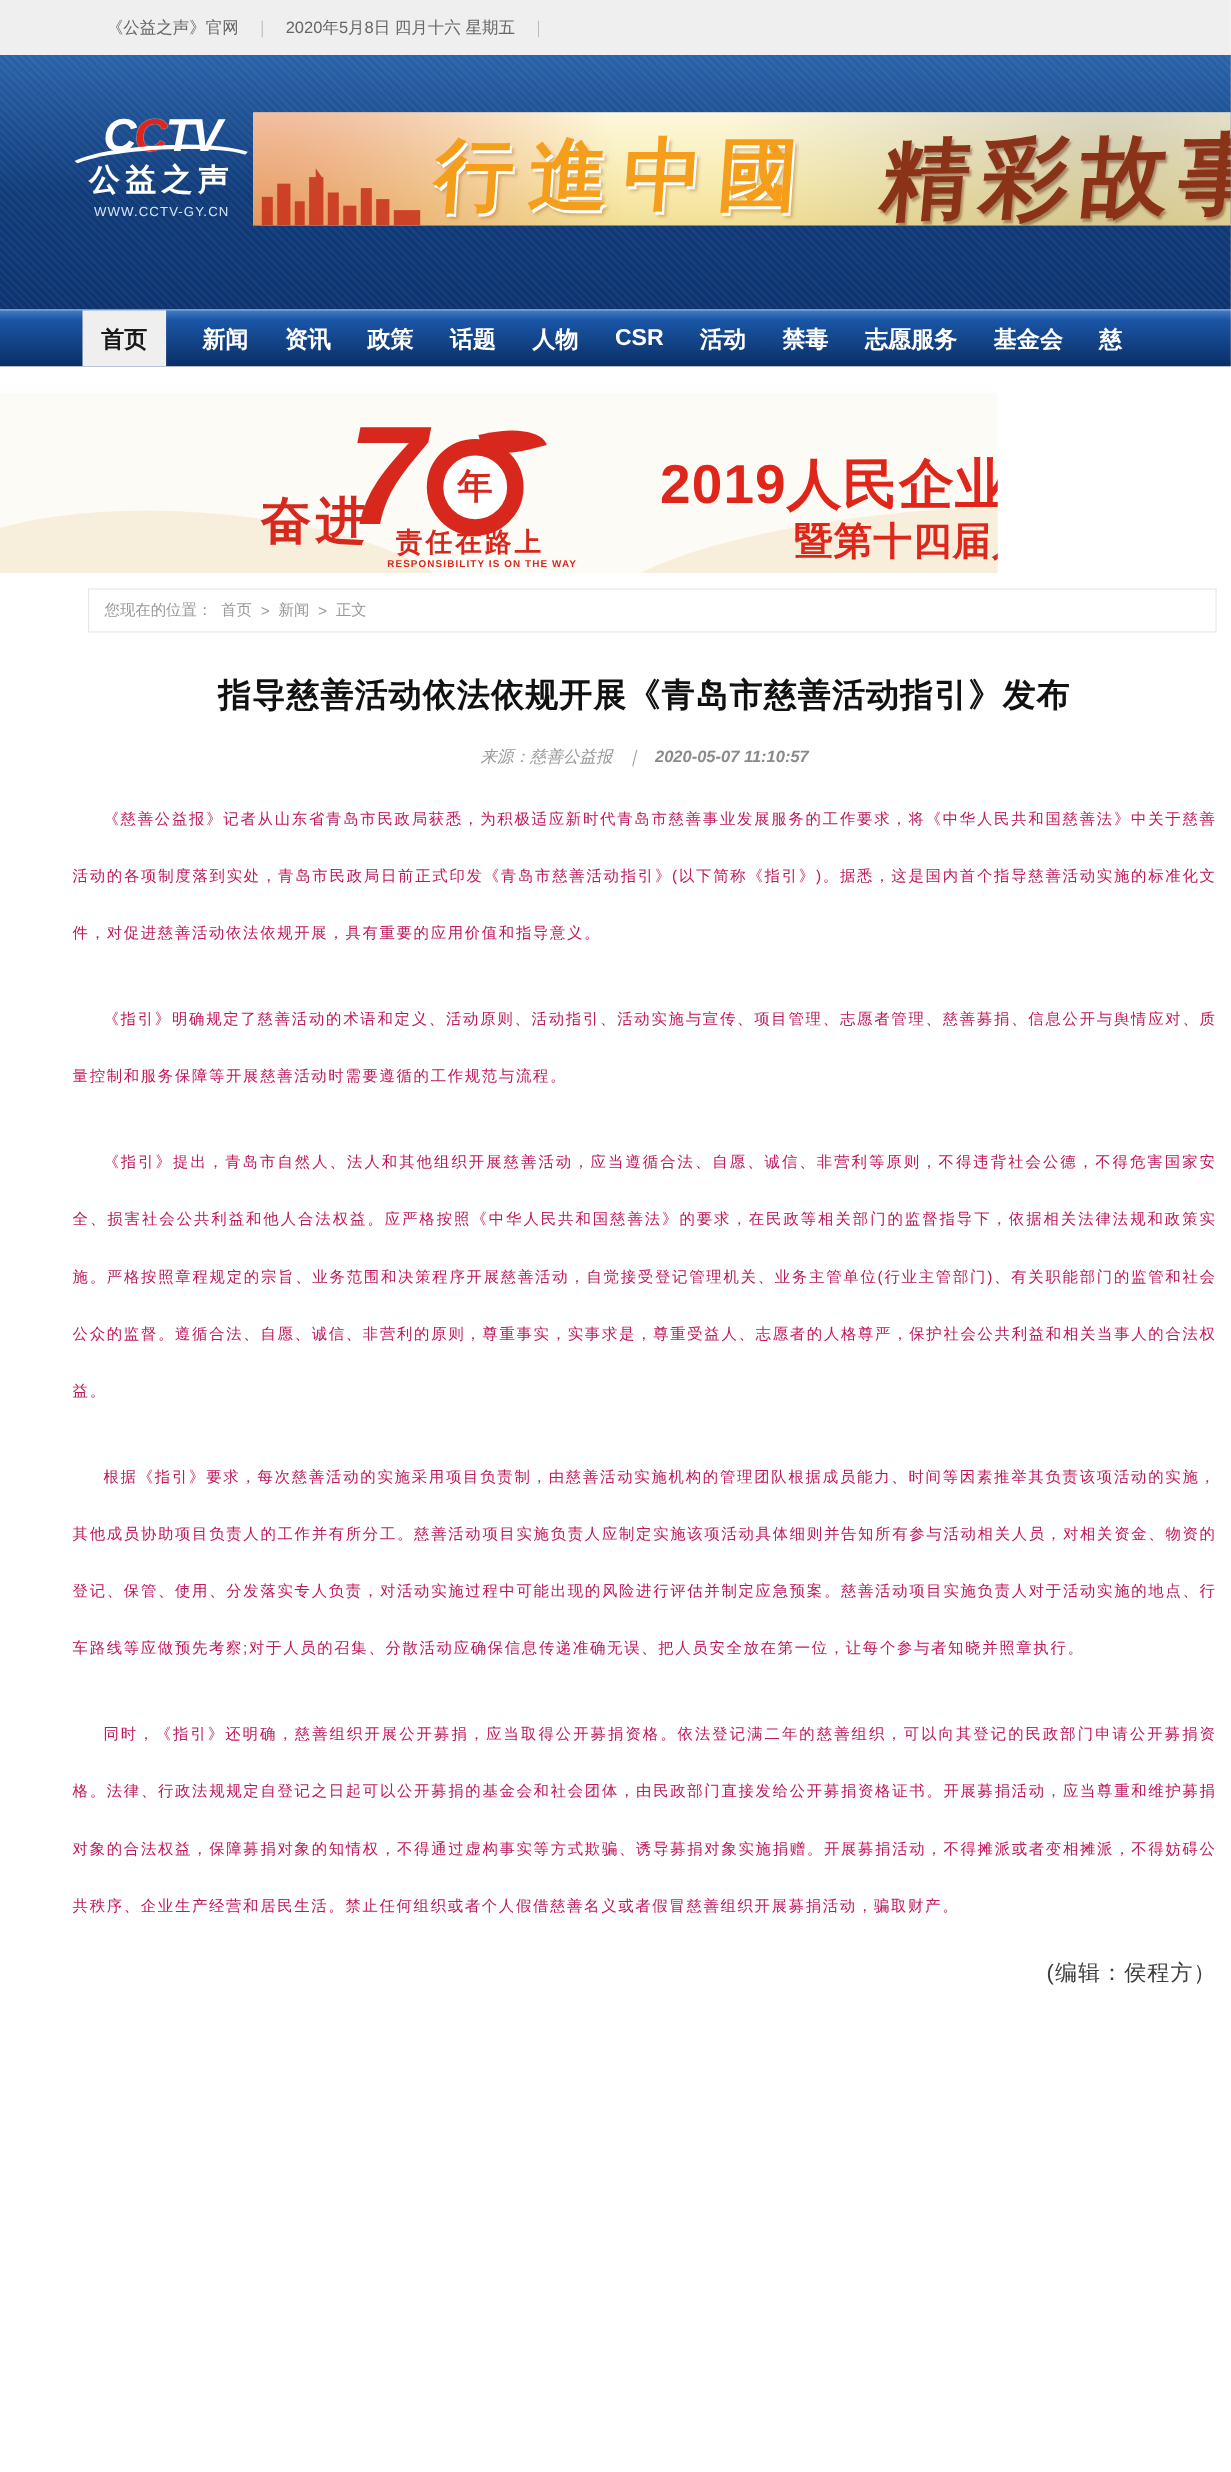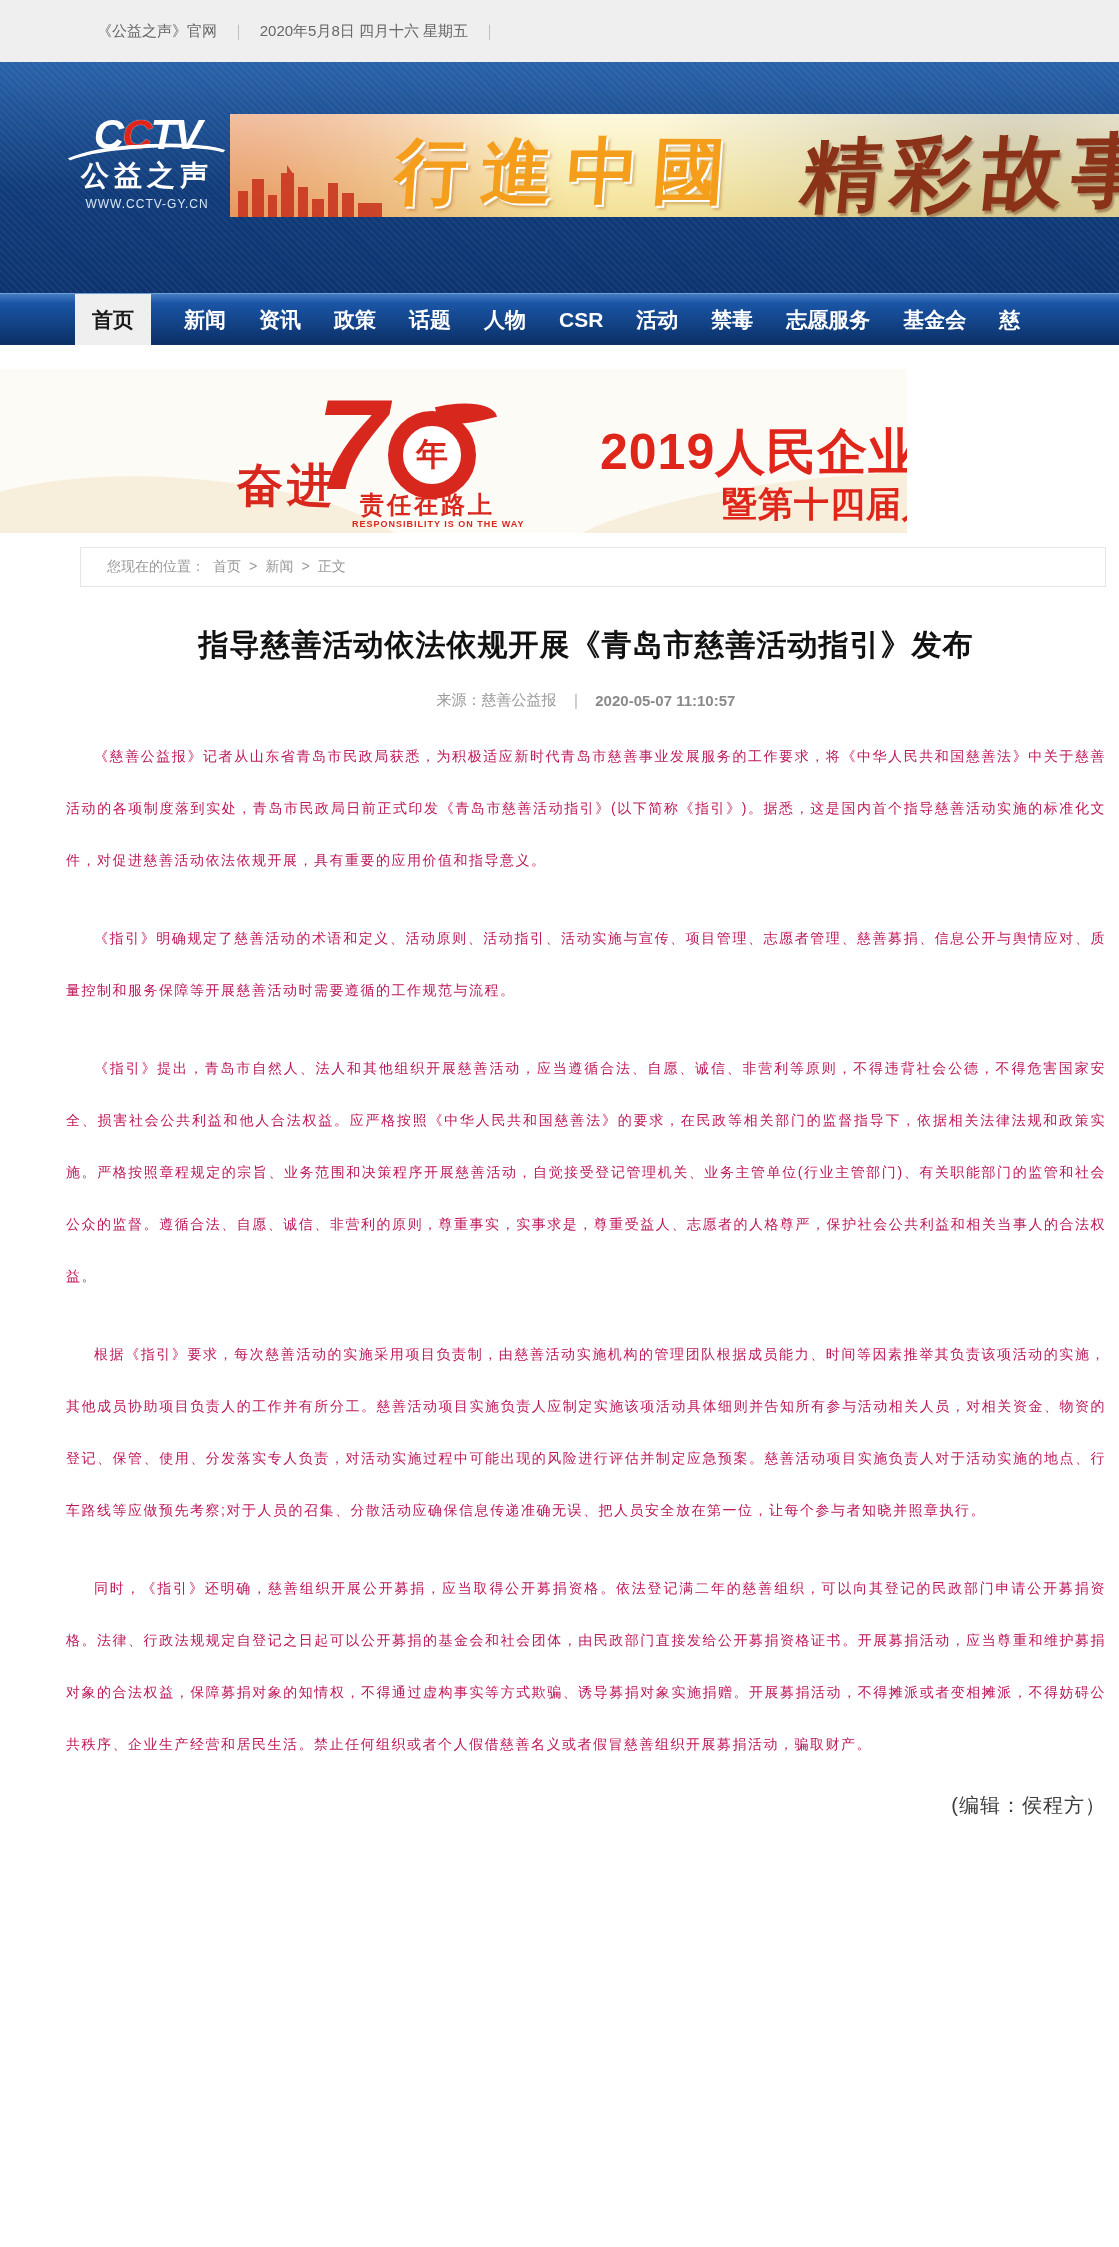"《公益之声》官网" .topbar { height: 62px -> 50px }
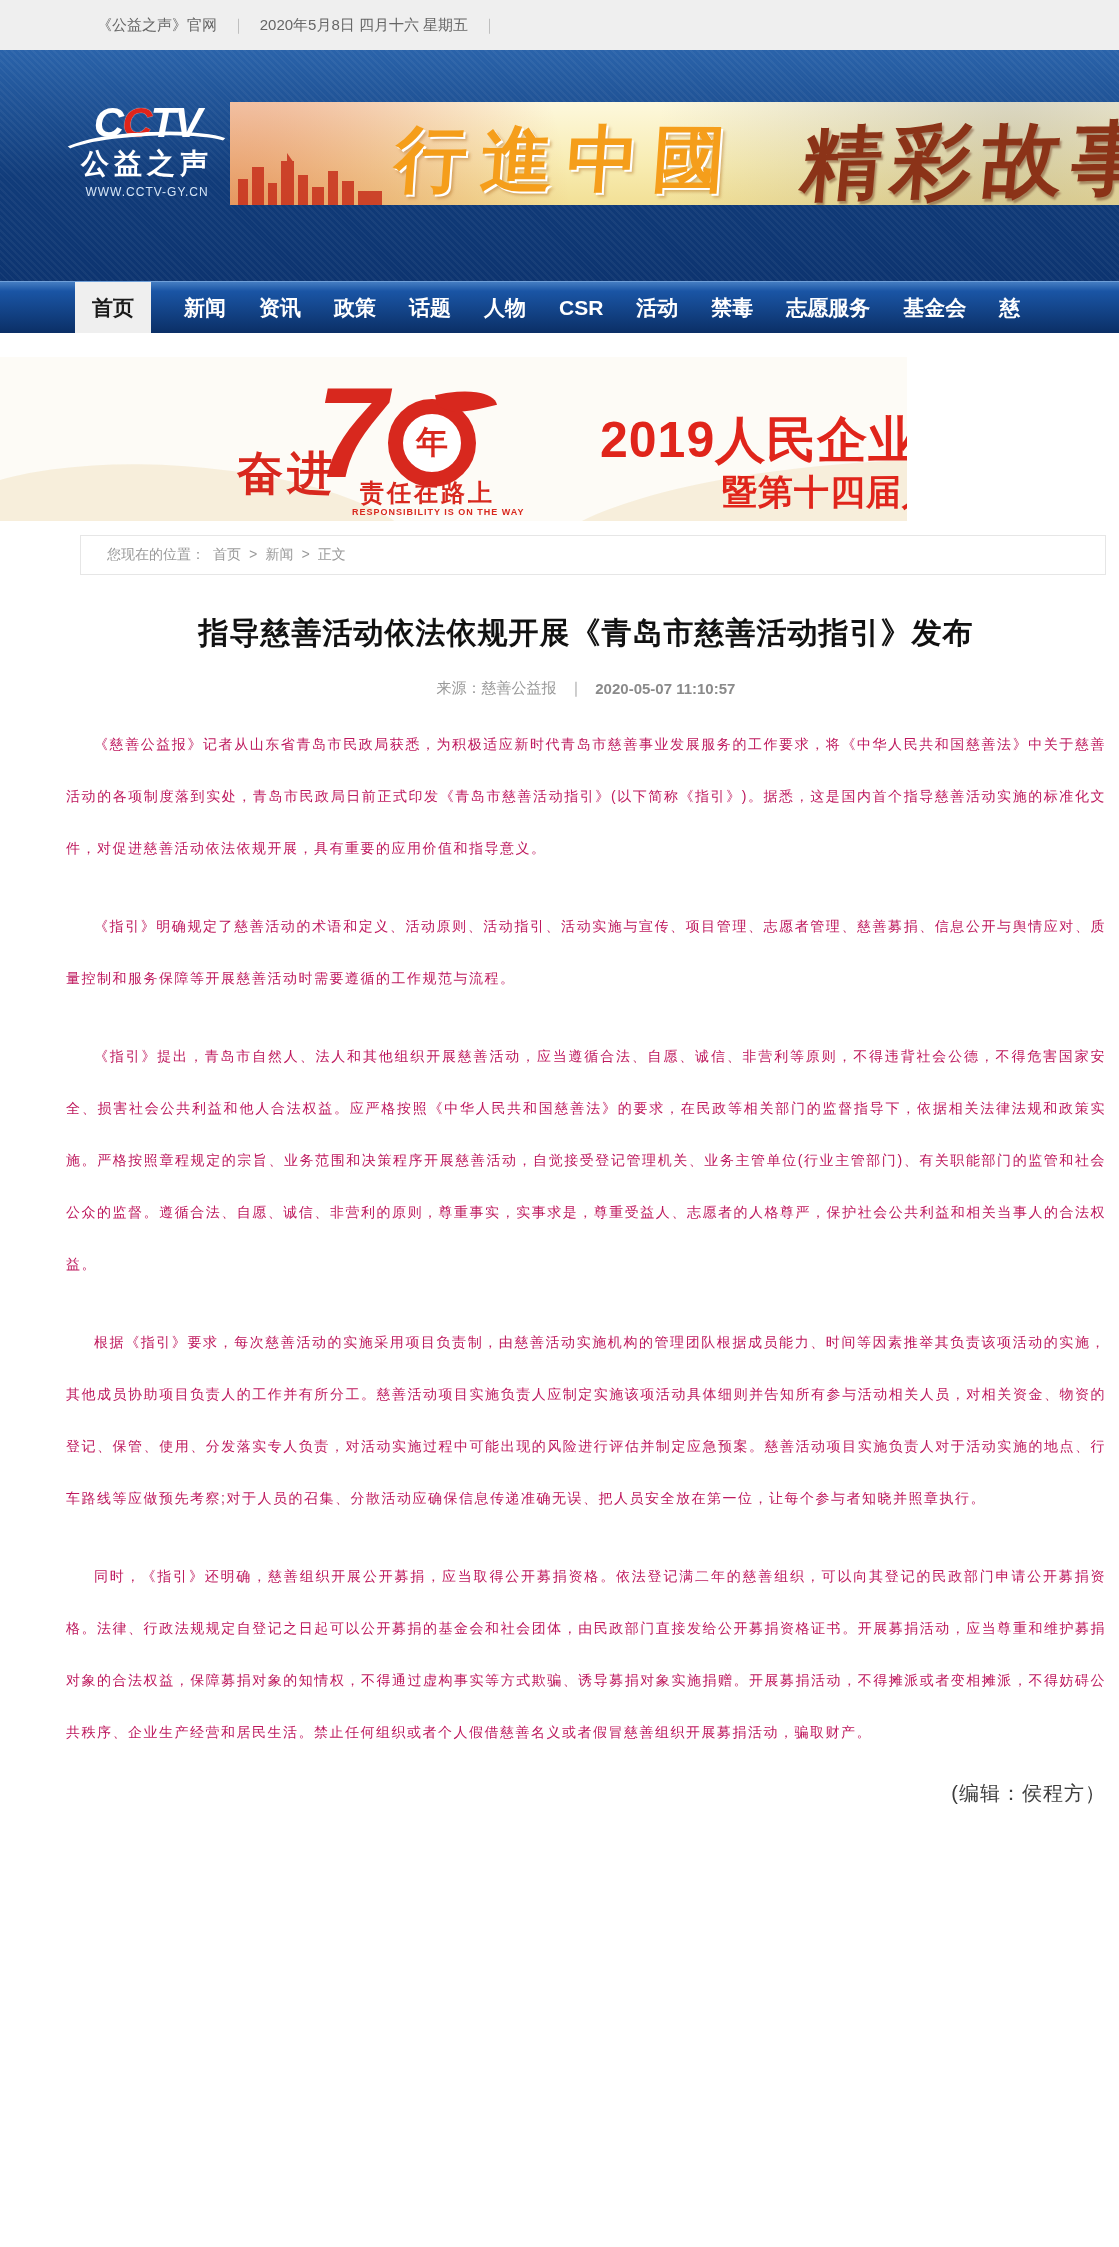"您现在的位置：" .breadcrumb { font-family: Liberation Mono, monospace -> none; padding-left: 26px -> 14px }
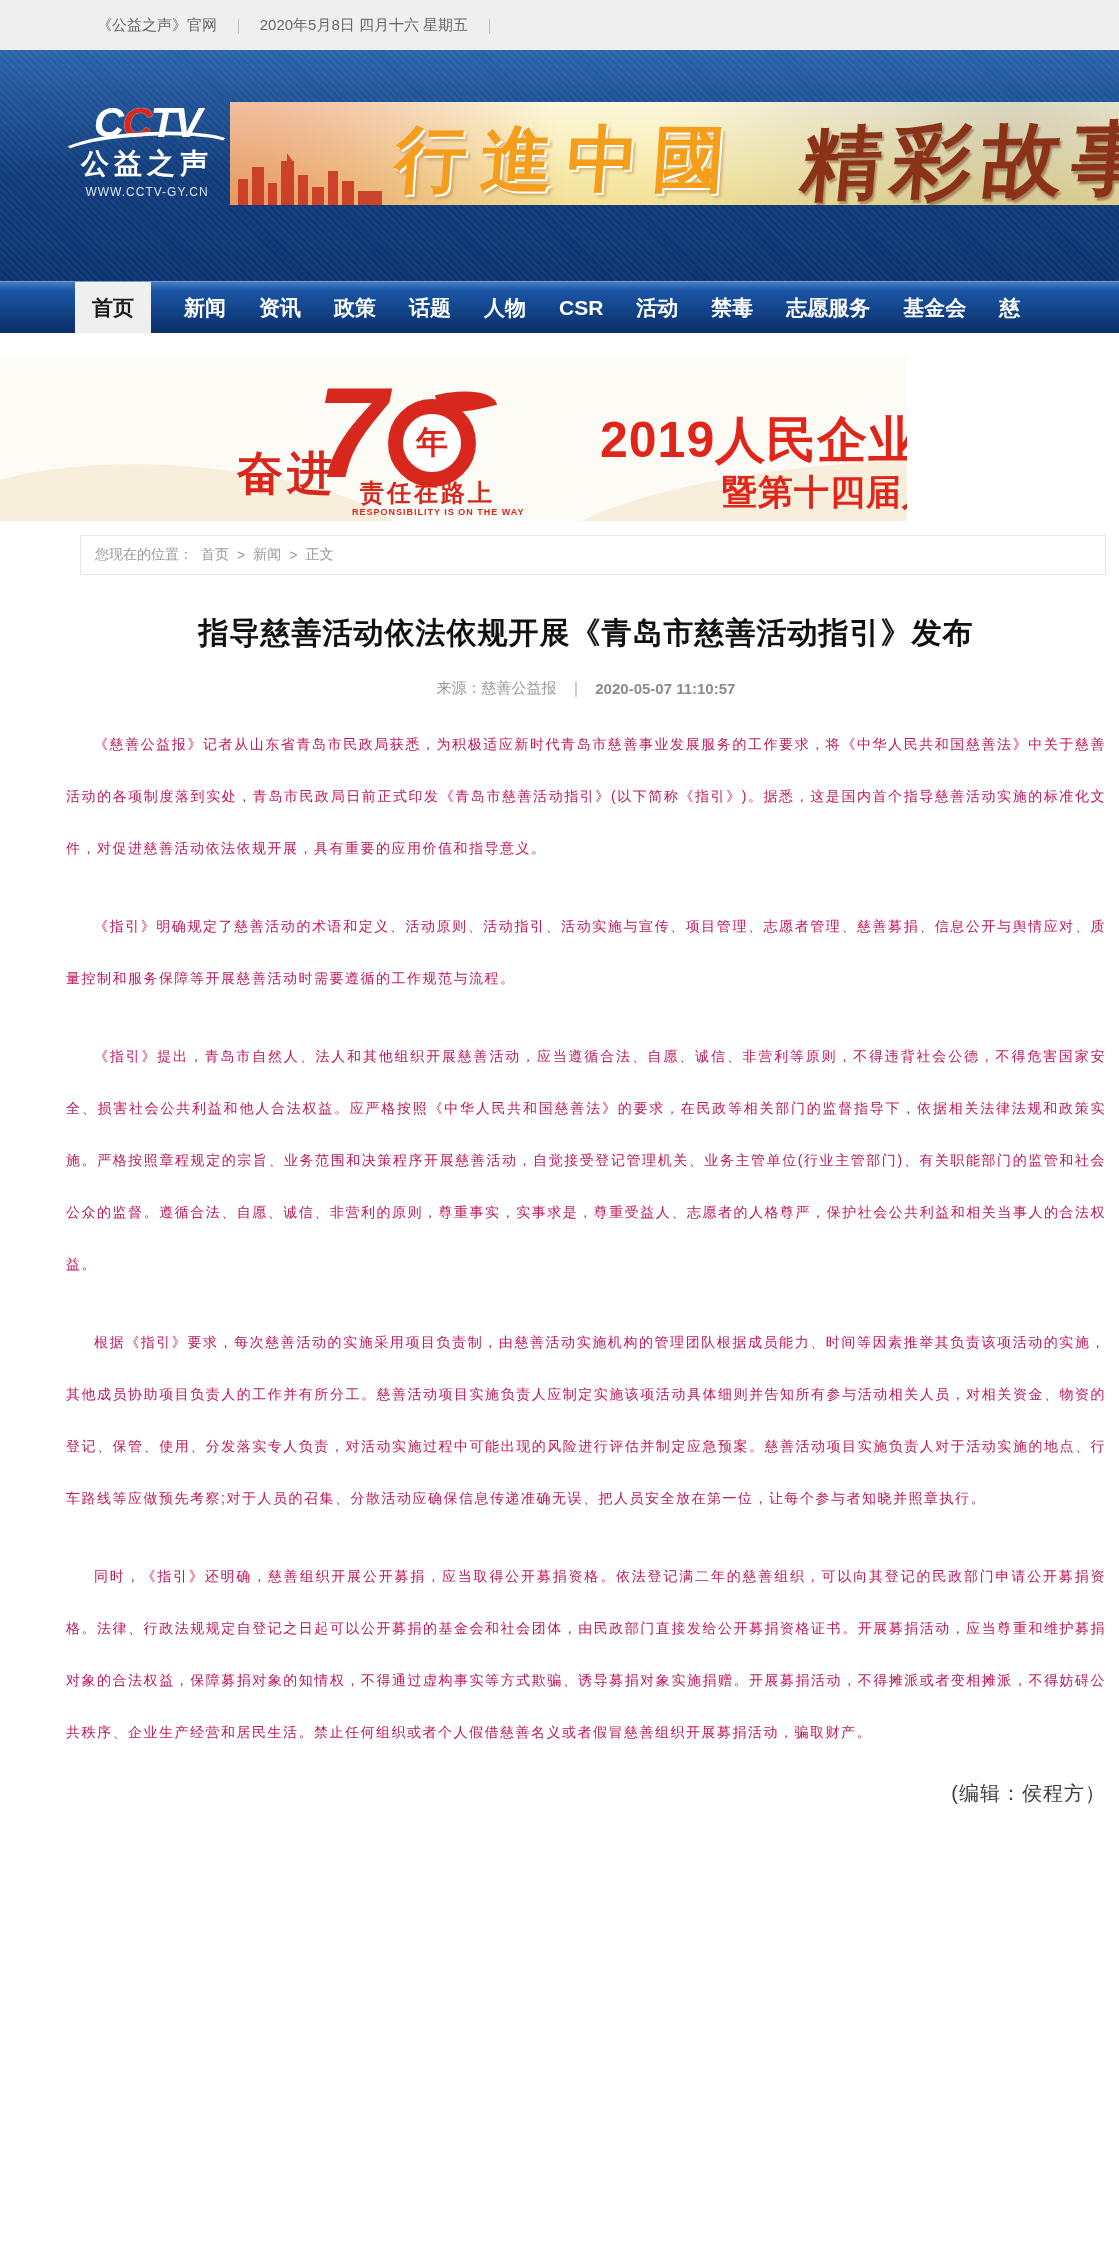"来源：慈善公益报" .source { font-style: none -> italic }
